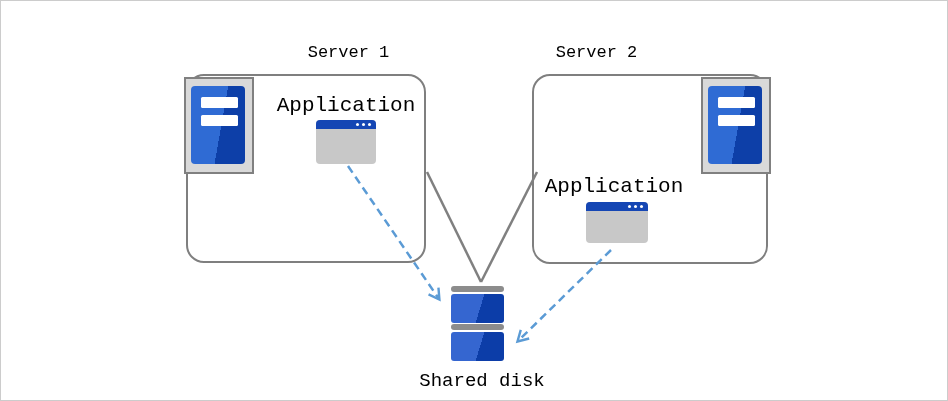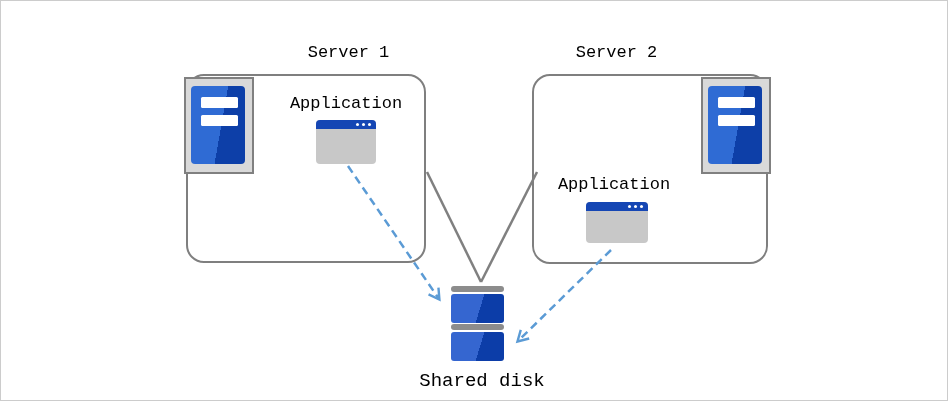"Server 2" #server2-title { left: 528px -> 508px }
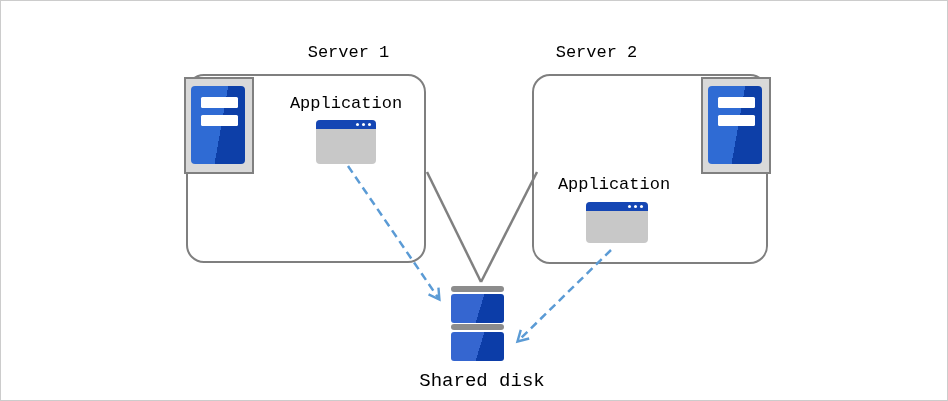"Application" .app-label { font-size: 17px -> 21px }
